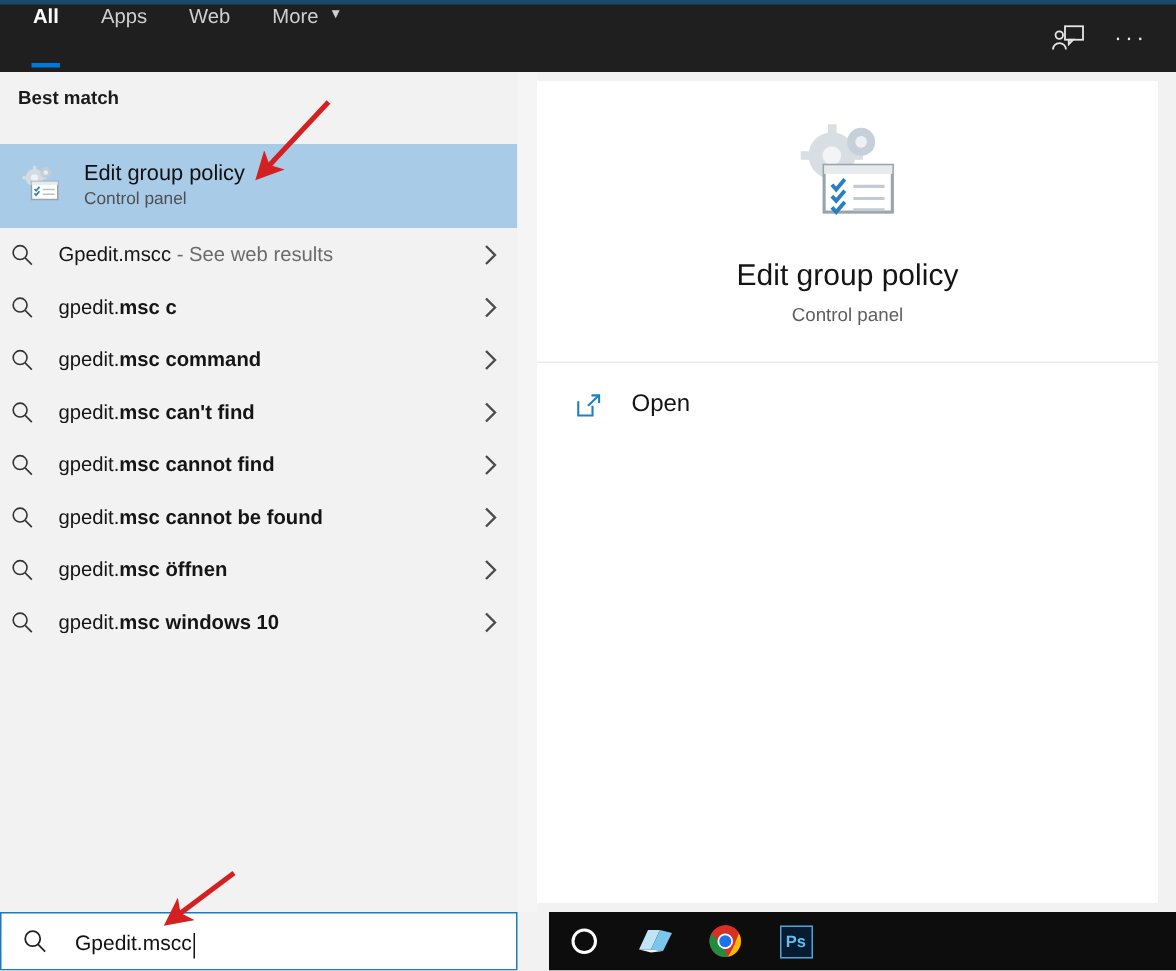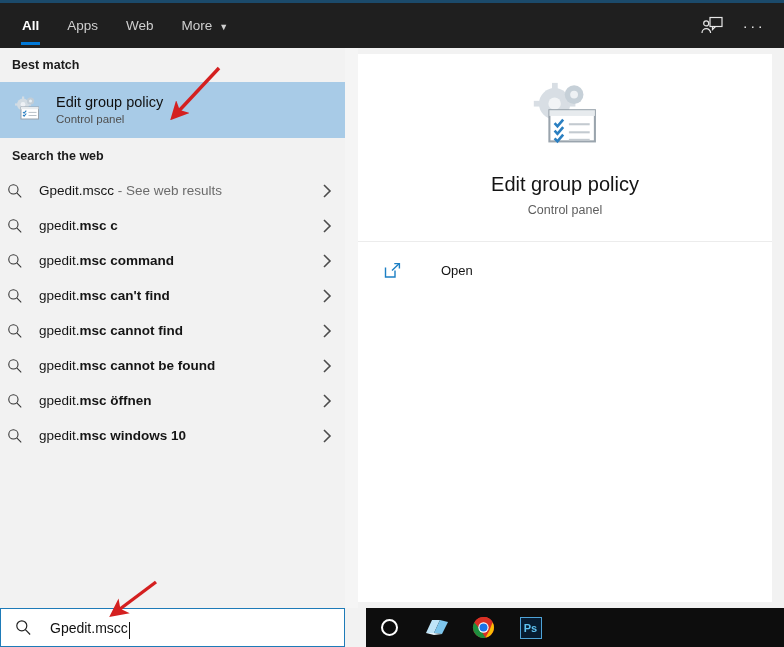"All" .nav-tab { align-items: center -> none }
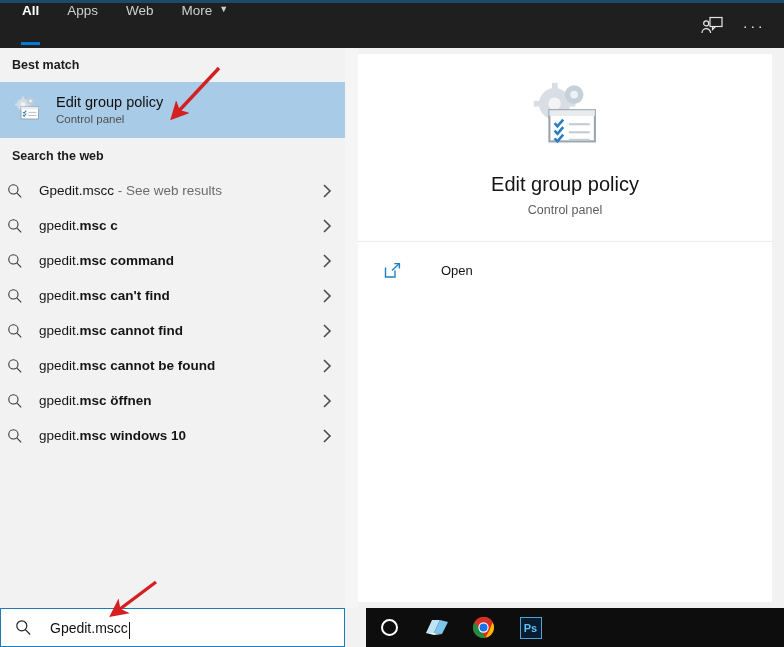"Best match" .section-head { padding: 10px 0 10px 12px -> 10px 0 24px 12px }
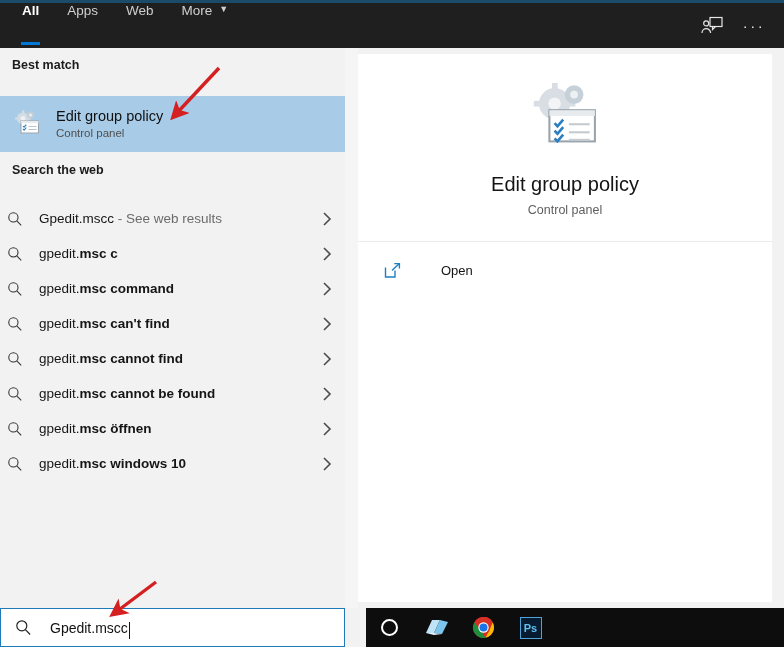"Search the web" div.section-head { html: <div>Search the web</div> -> none }
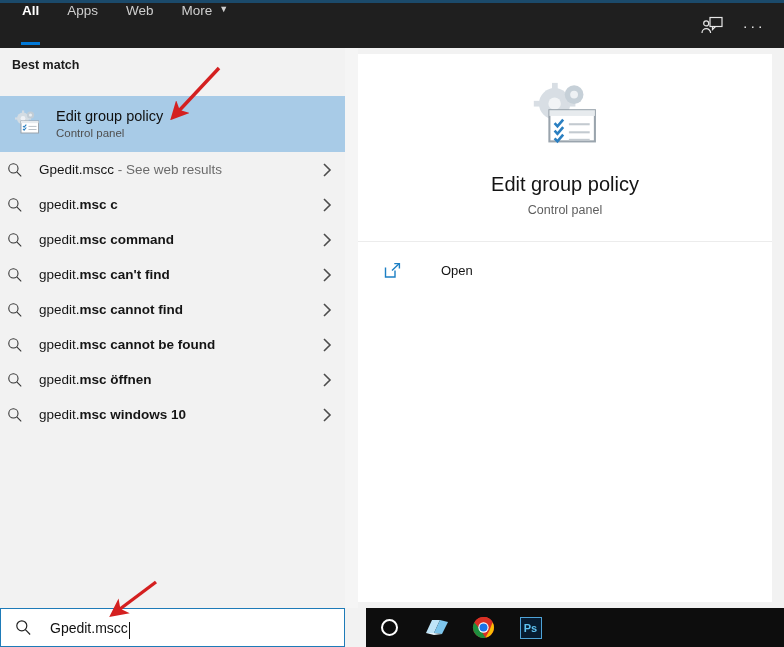"Open" .open-row { font-size: 13px -> 16px; gap: 20px -> none }
